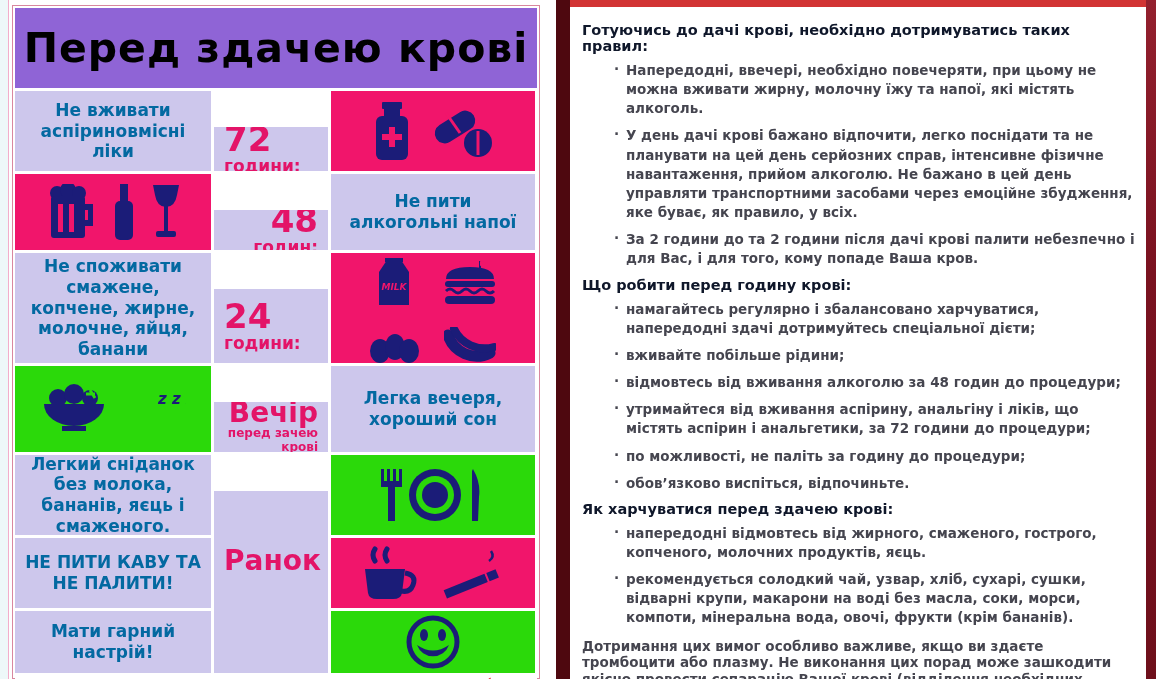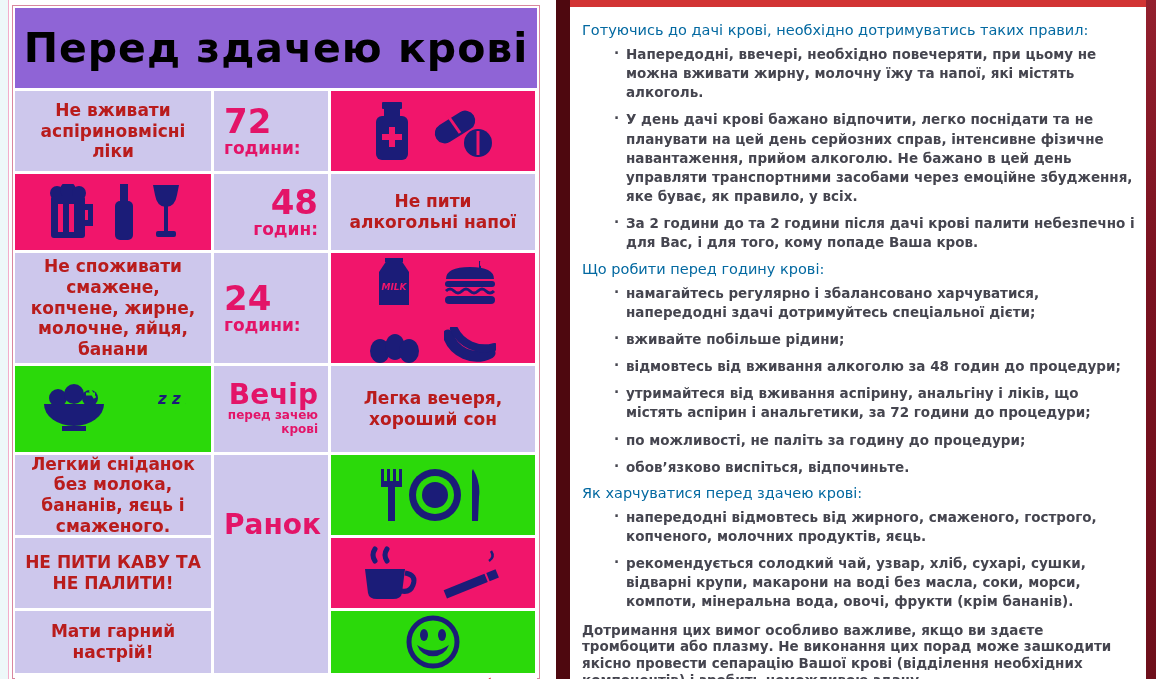"Готуючись до дачі крові, необхідно" .sec-head { color: #0369a1 -> #0f172a; font-weight: normal -> bold }
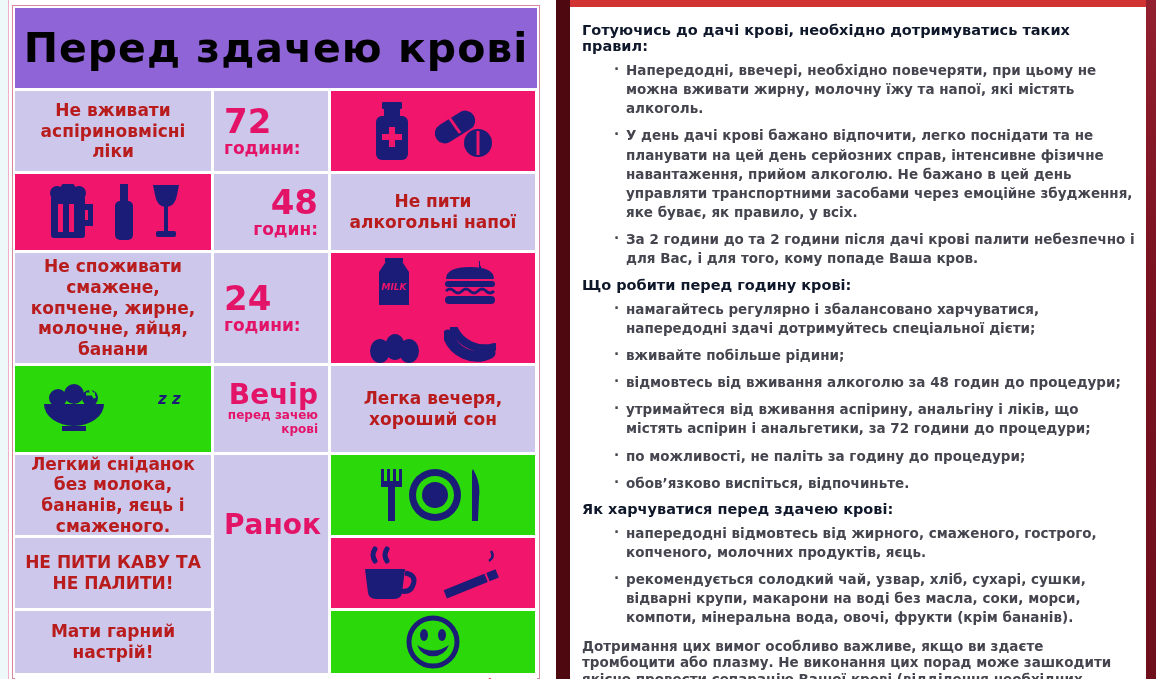"Не вживати аспіриновмісні ліки" .txt { color: #b91c1c -> #0369a1 }
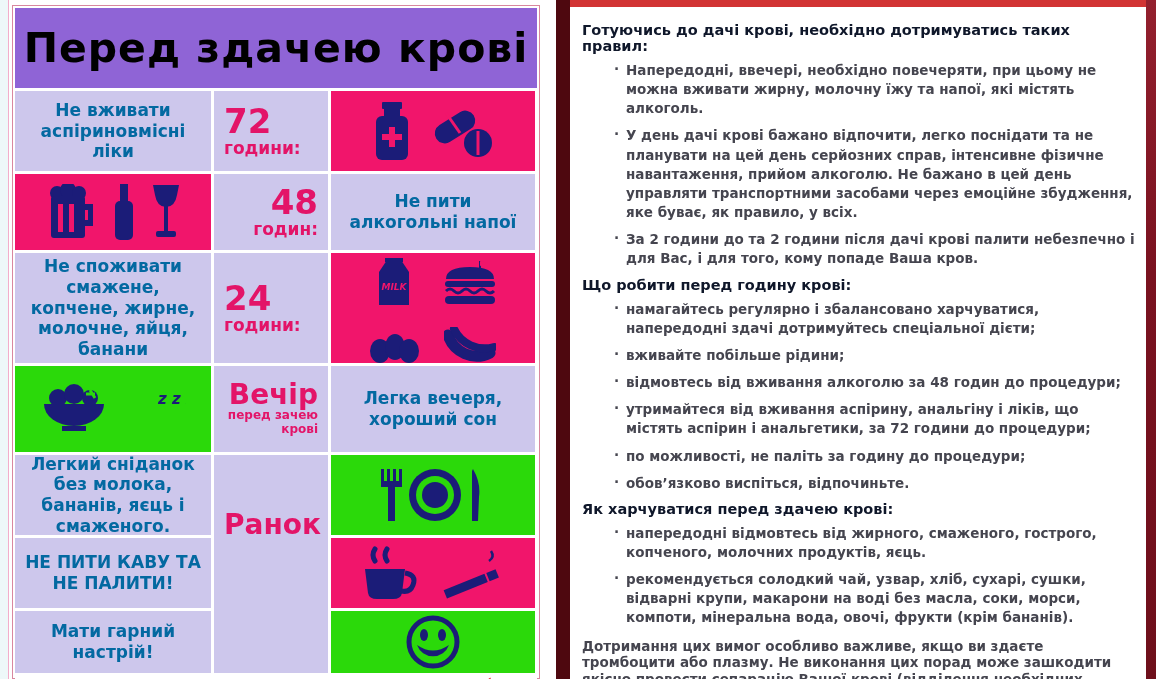"72" .time-cell { margin-top: none -> 36px }
